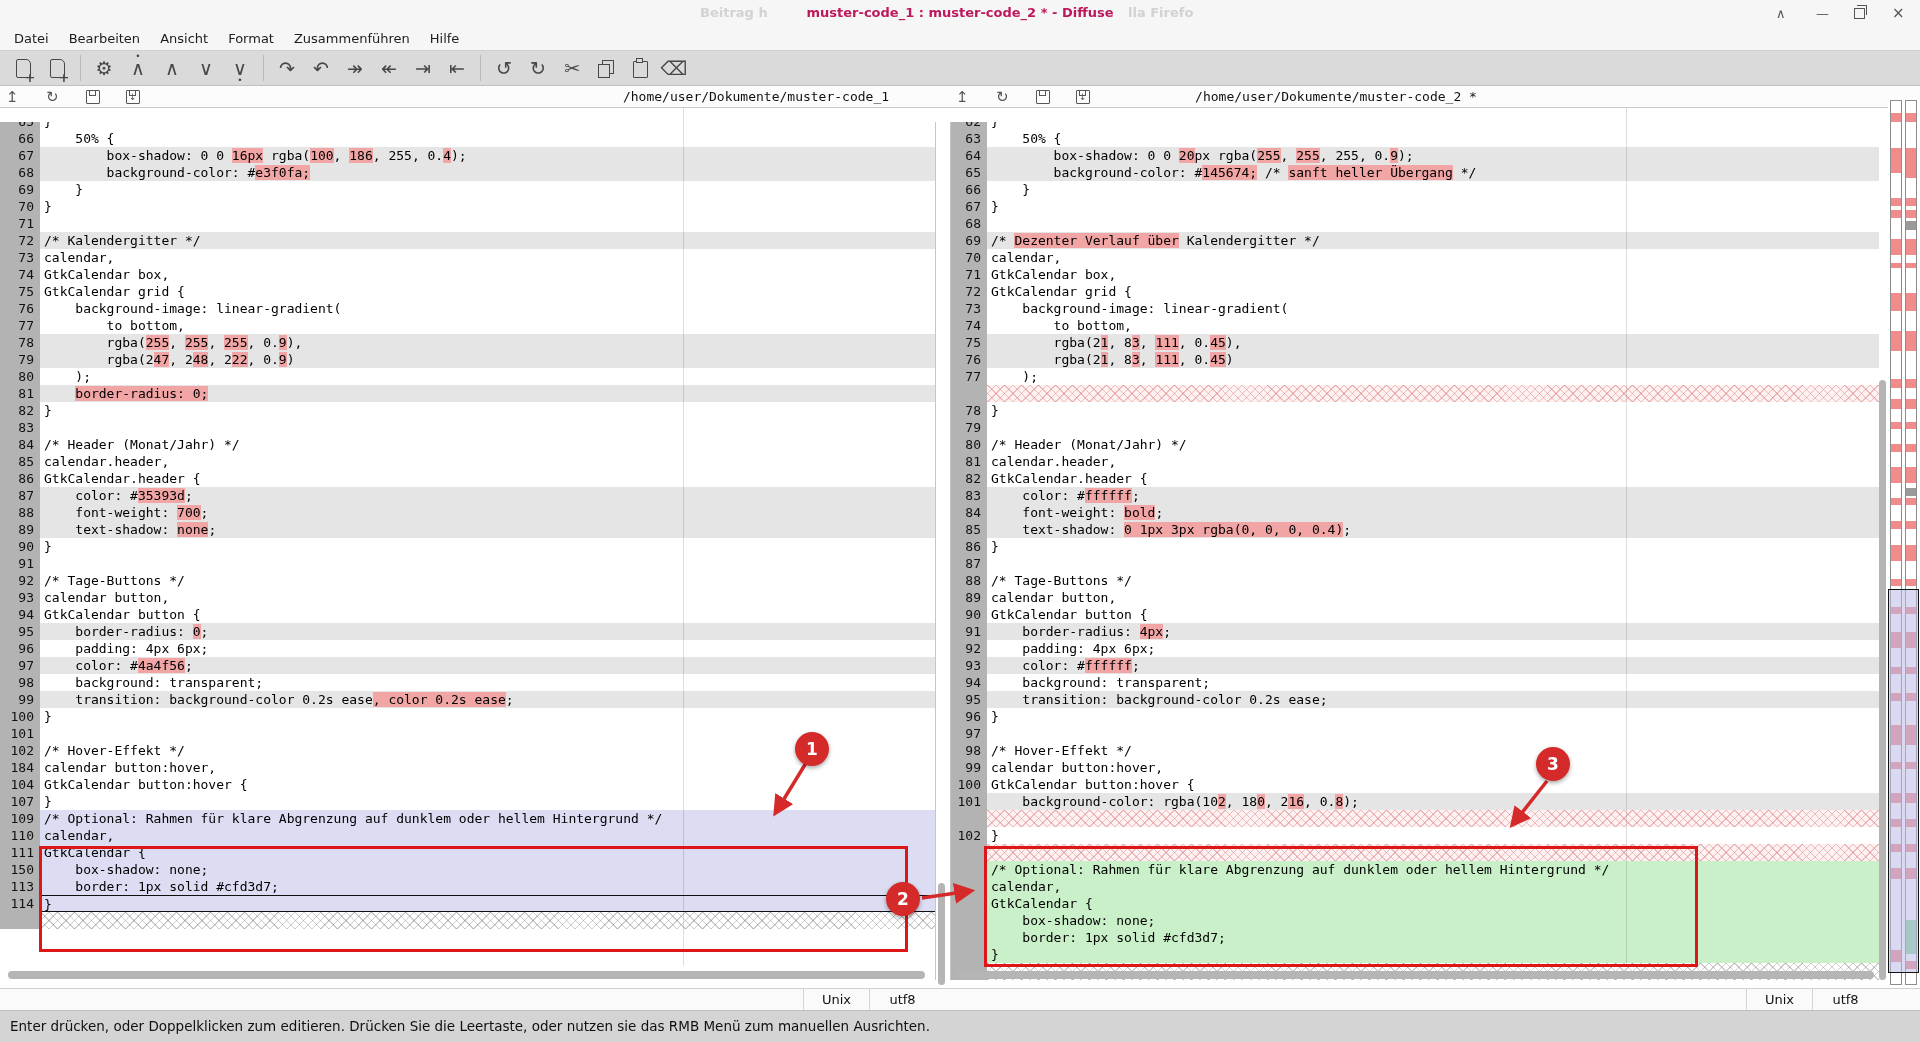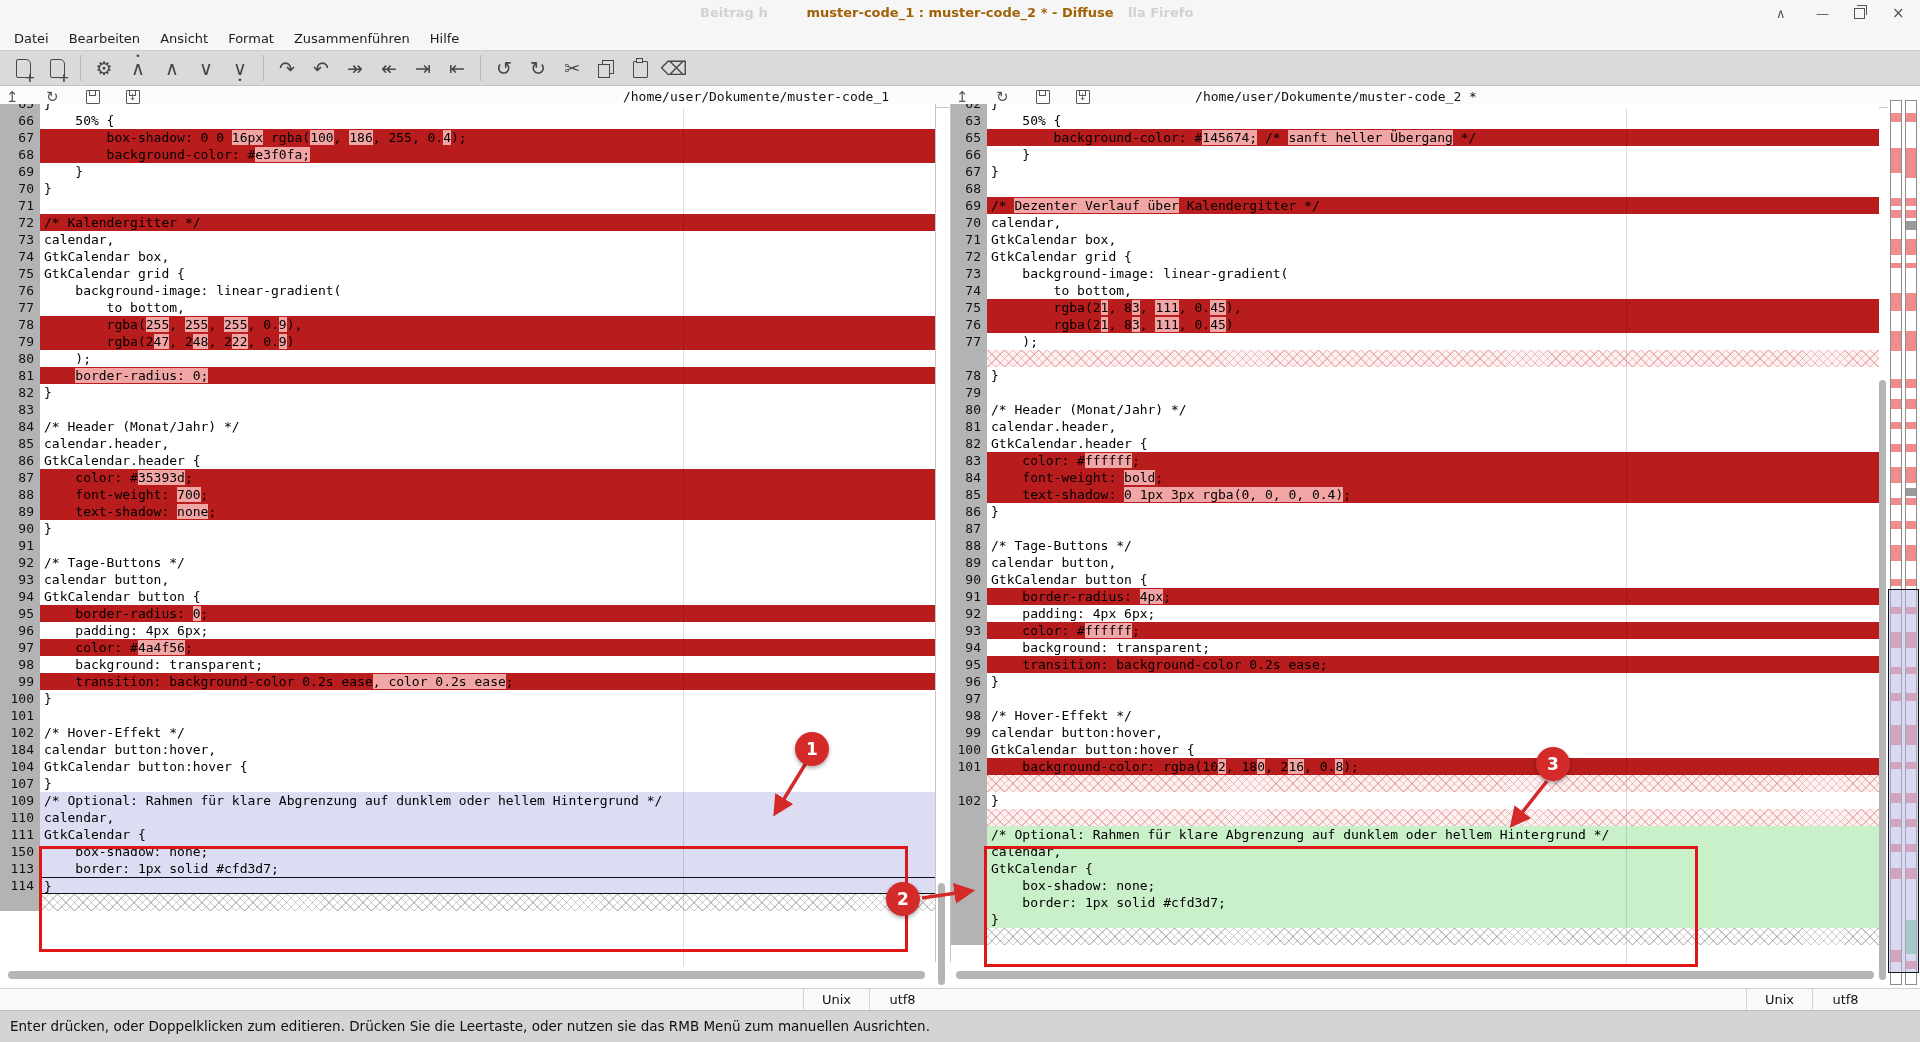"muster-code_1 : muster-code_2 * -" #title-text { color: #a16207 -> #be185d }
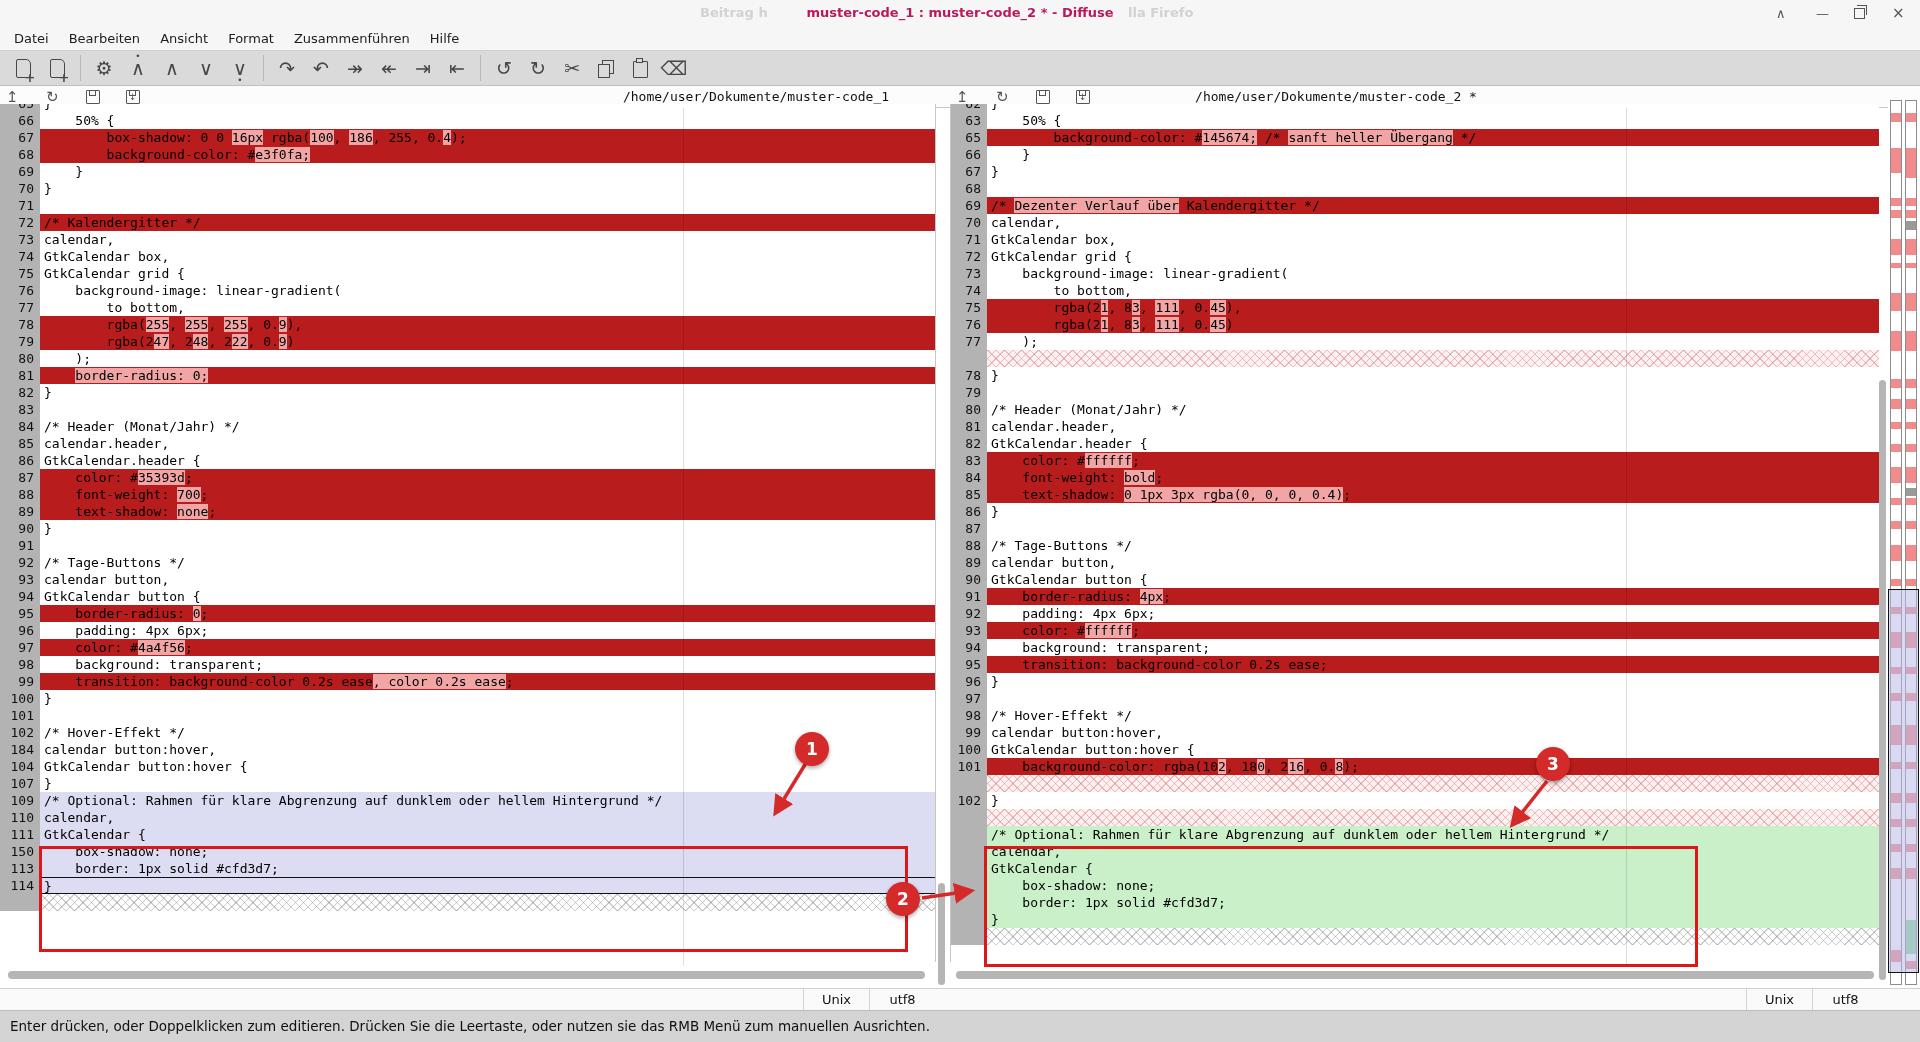"65" .pane { top: 104px -> 122px }
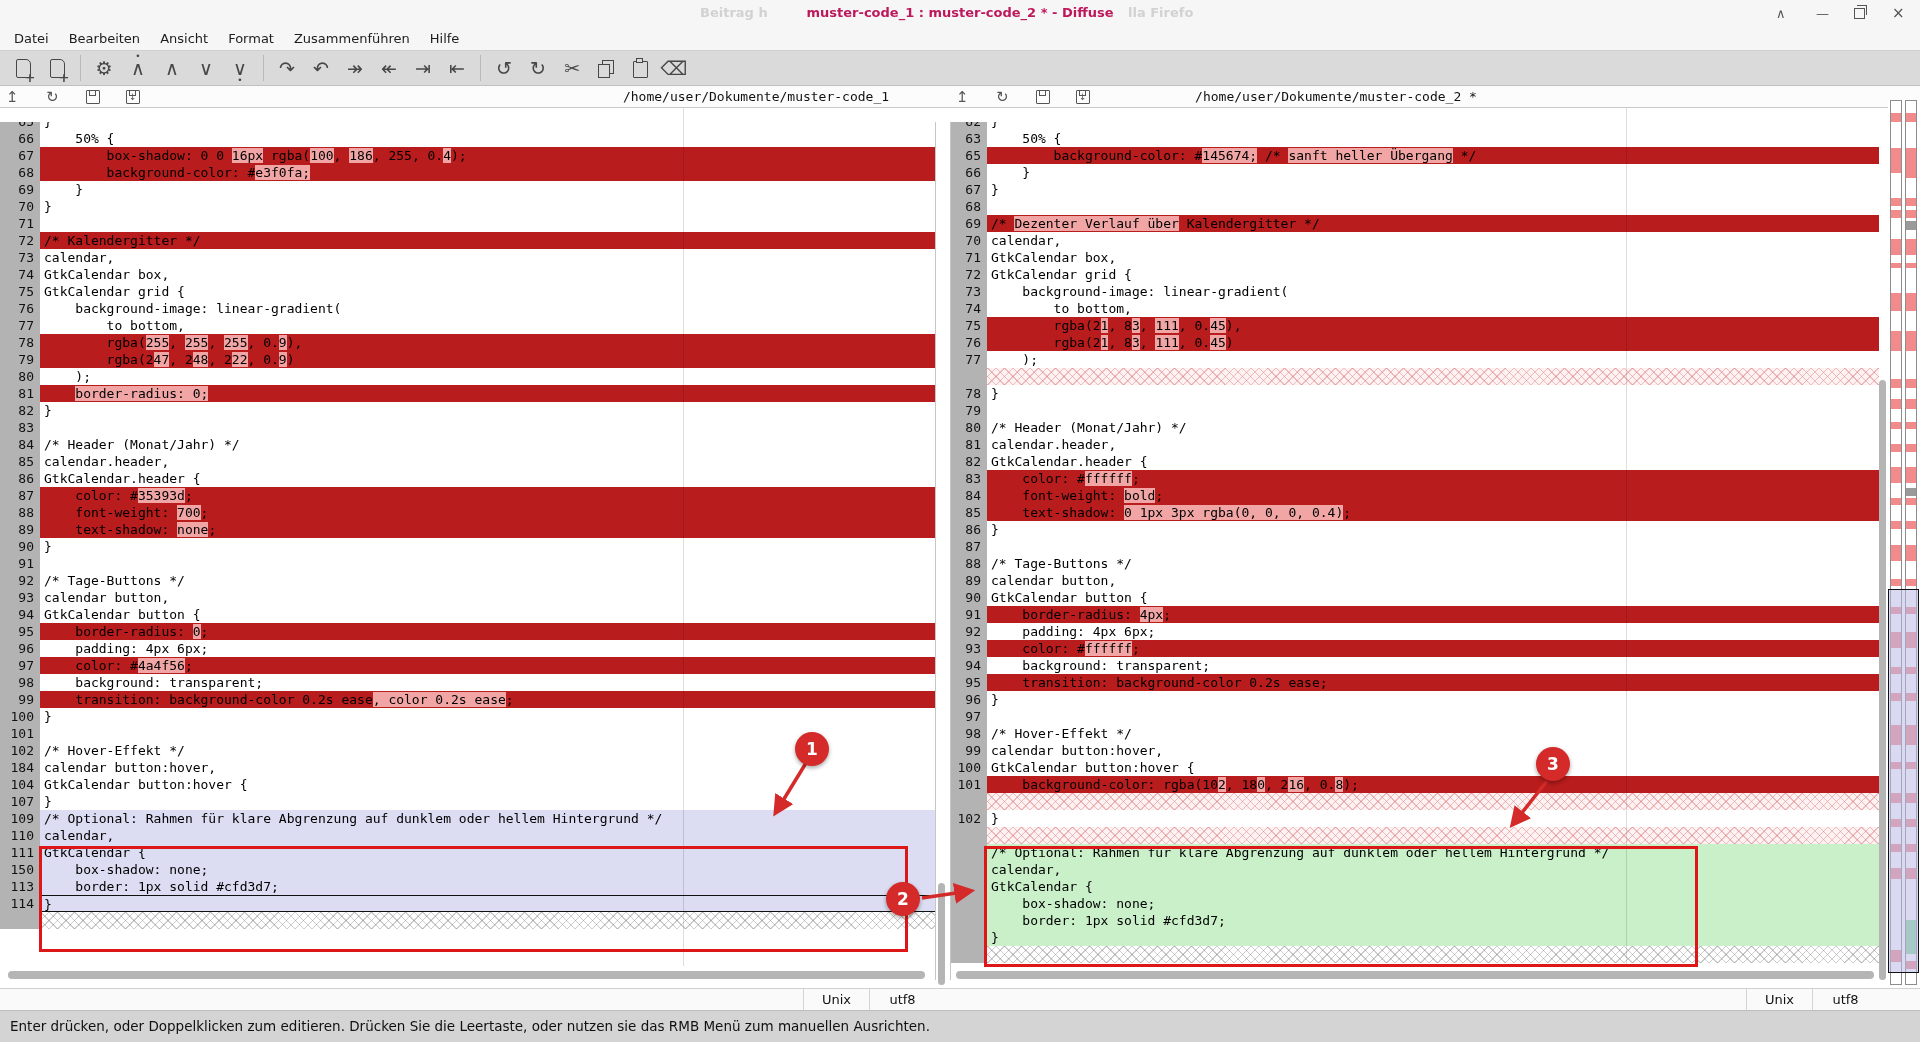"box-shadow: 0 0 16px rgba(100," .code.k { background: #b91c1c -> #e5e5e5 }
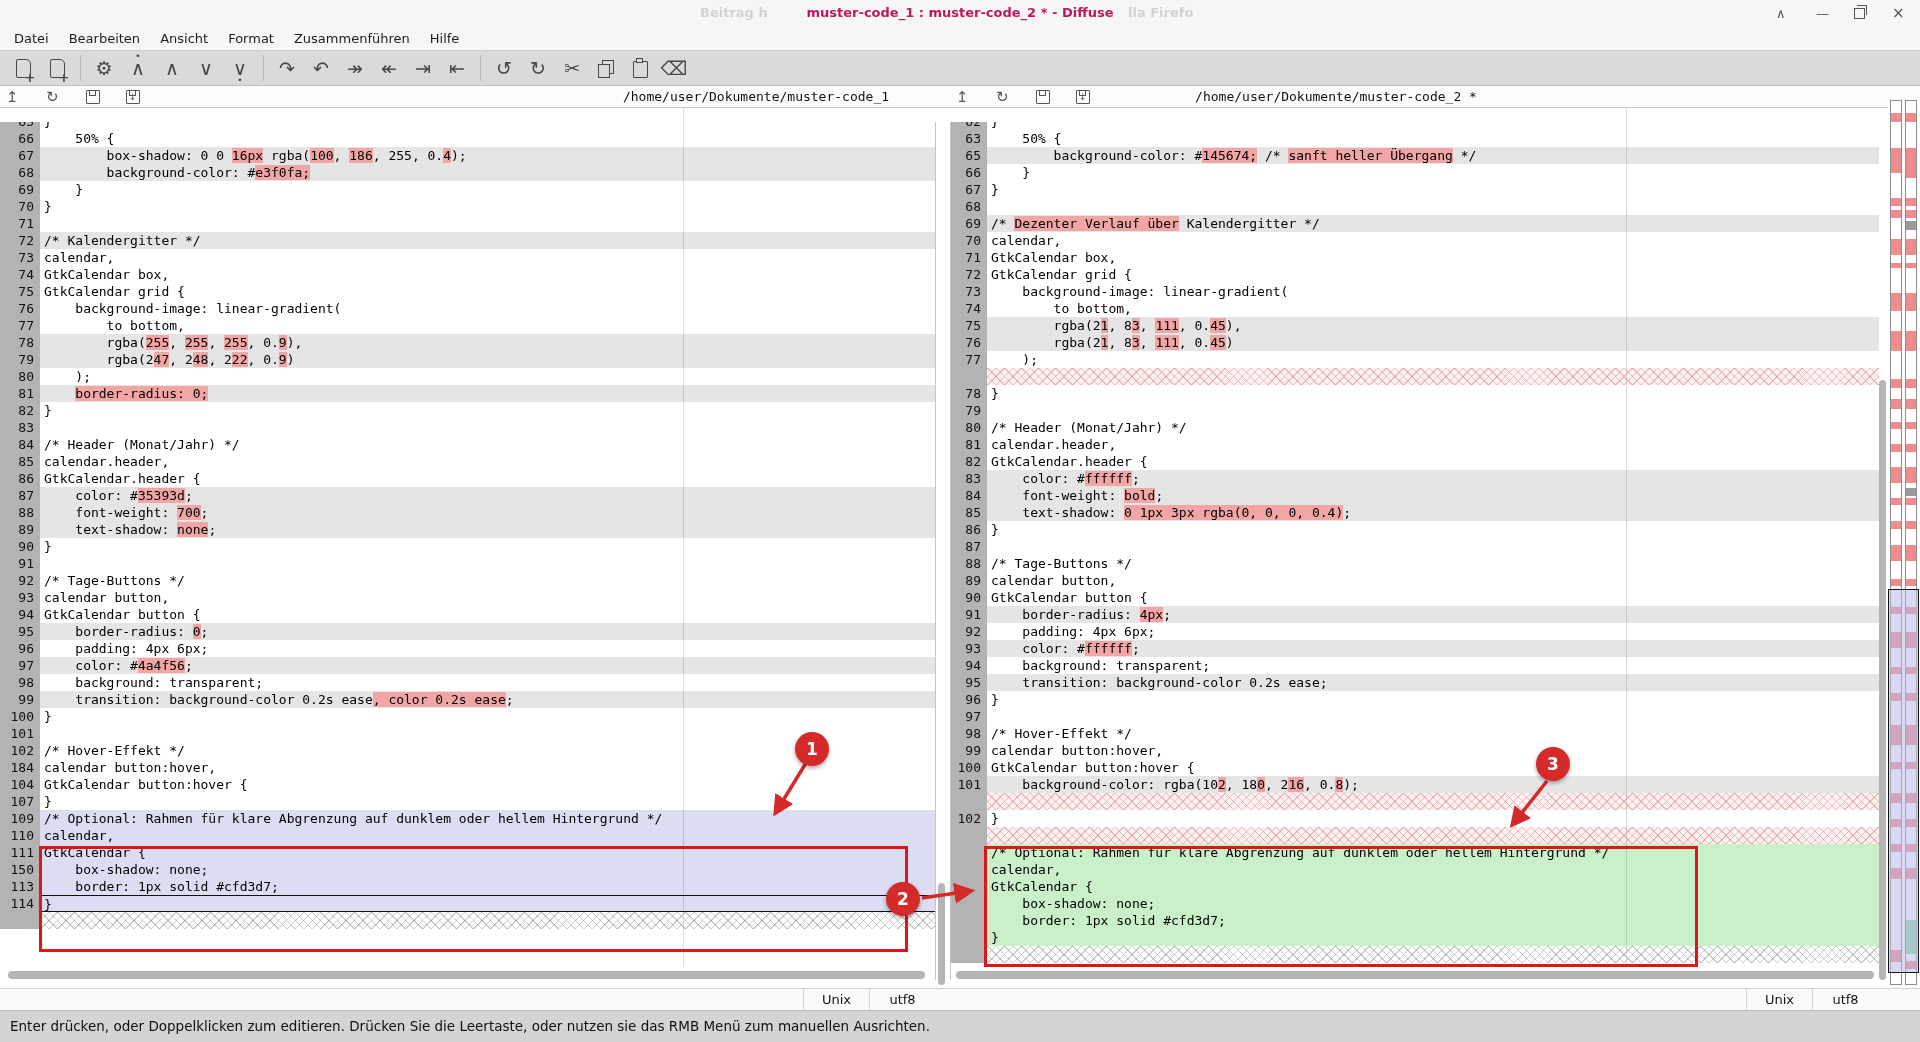"64" div.row { html: none -> <div> <div>64</div> <div><span> box-shadow: 0 0 </span><span>20</span><span>px rgba(</span><span>255</span><span>, </span><span>255</span><span>, 255, 0.</span><span>9</span><span>);</span></div> </div> }
